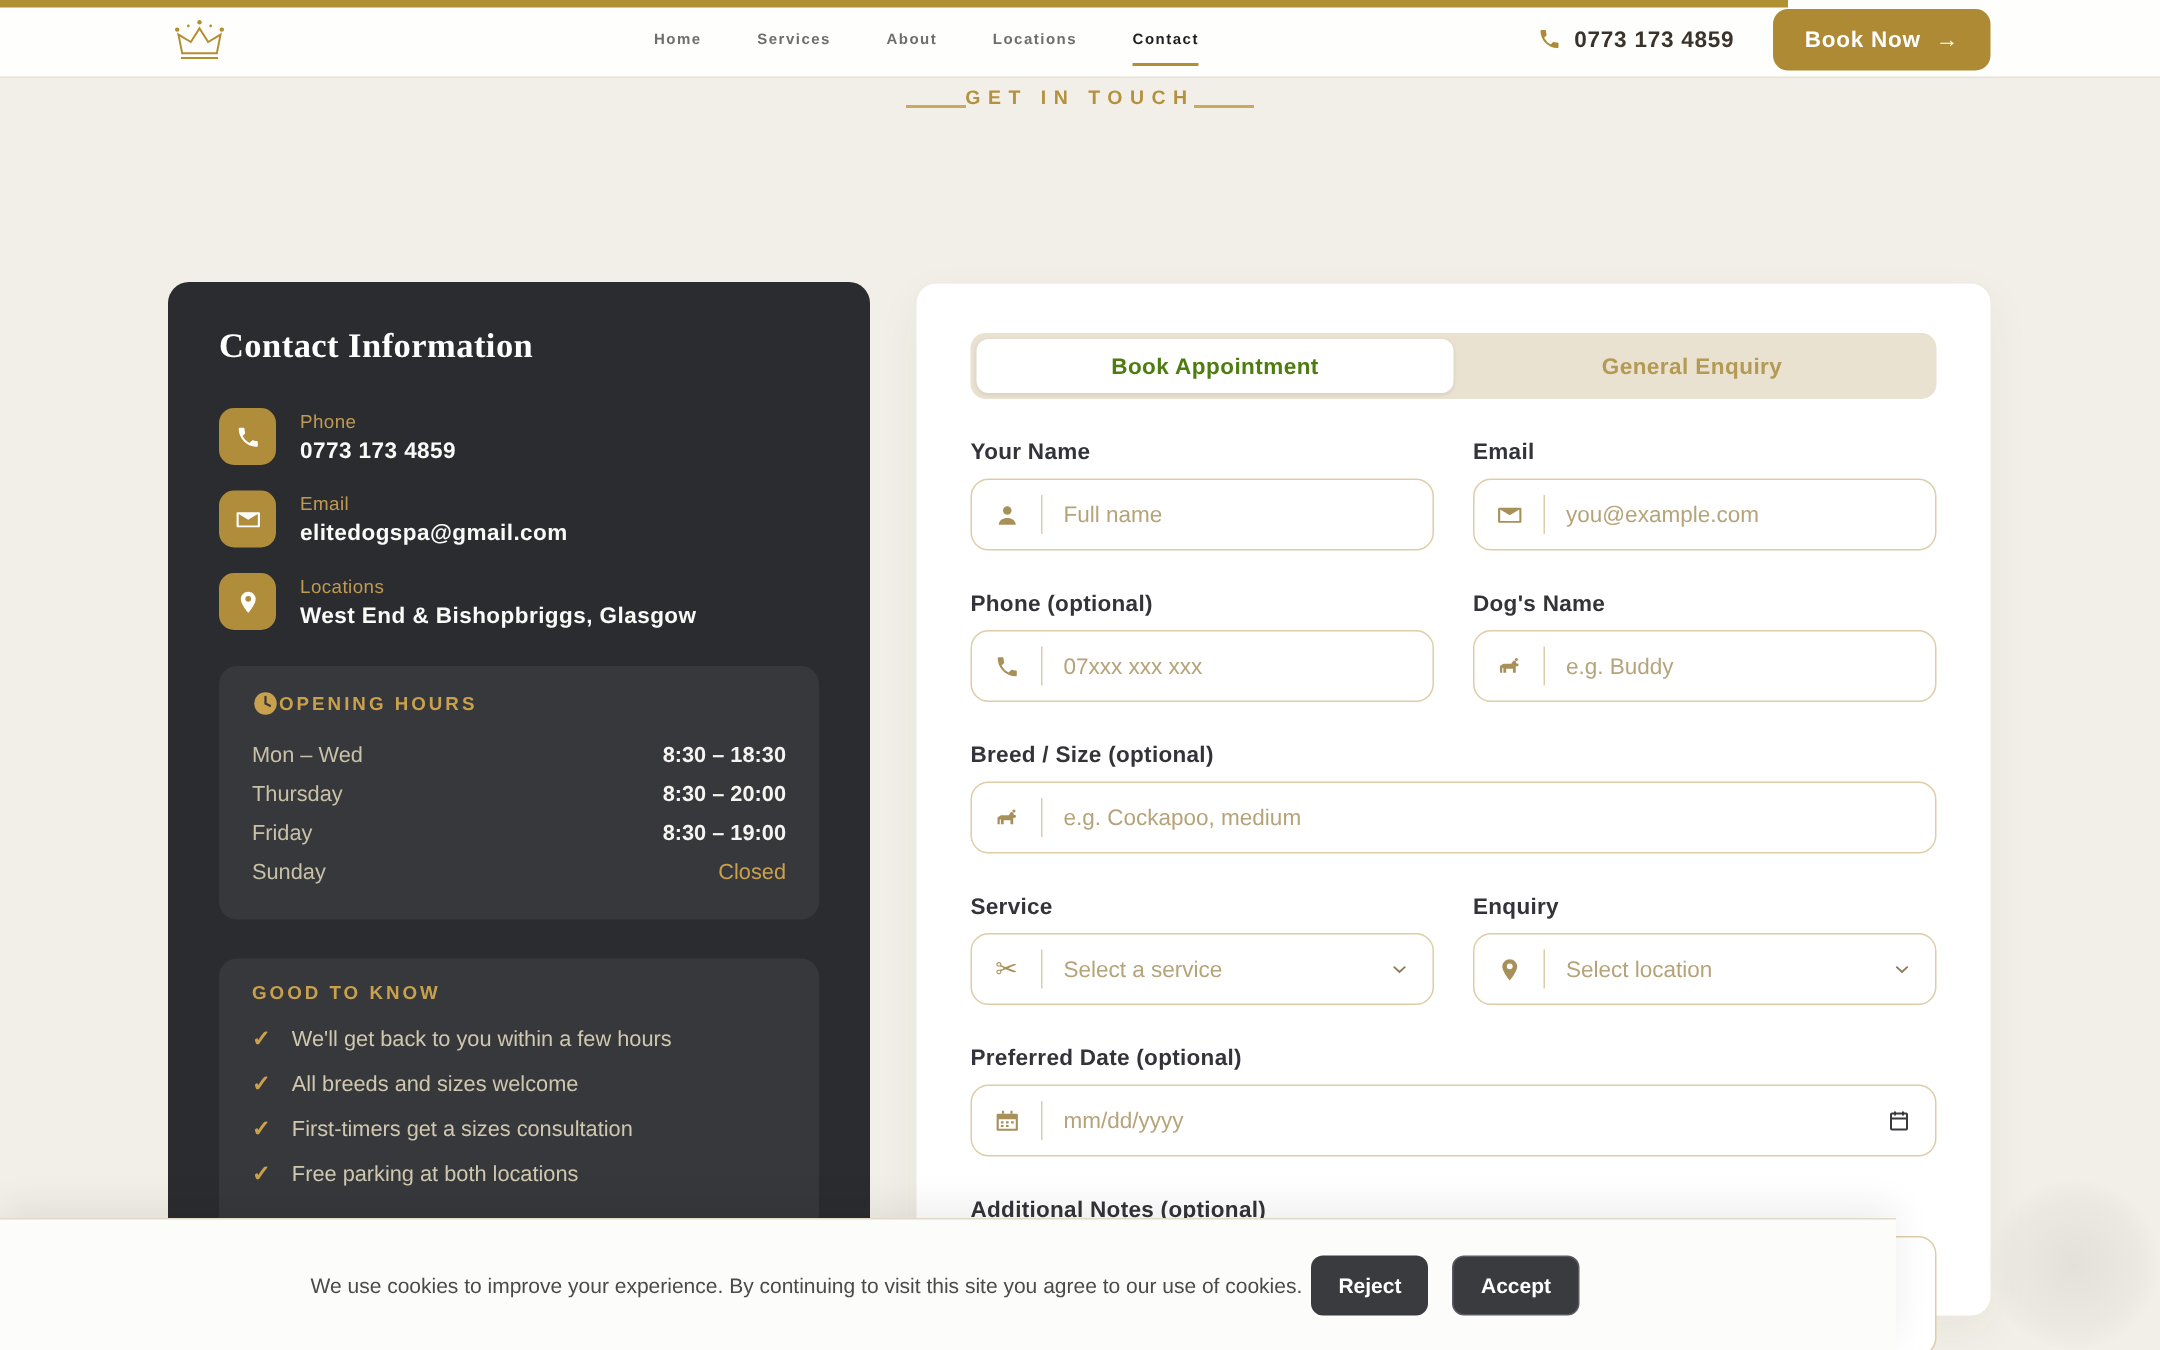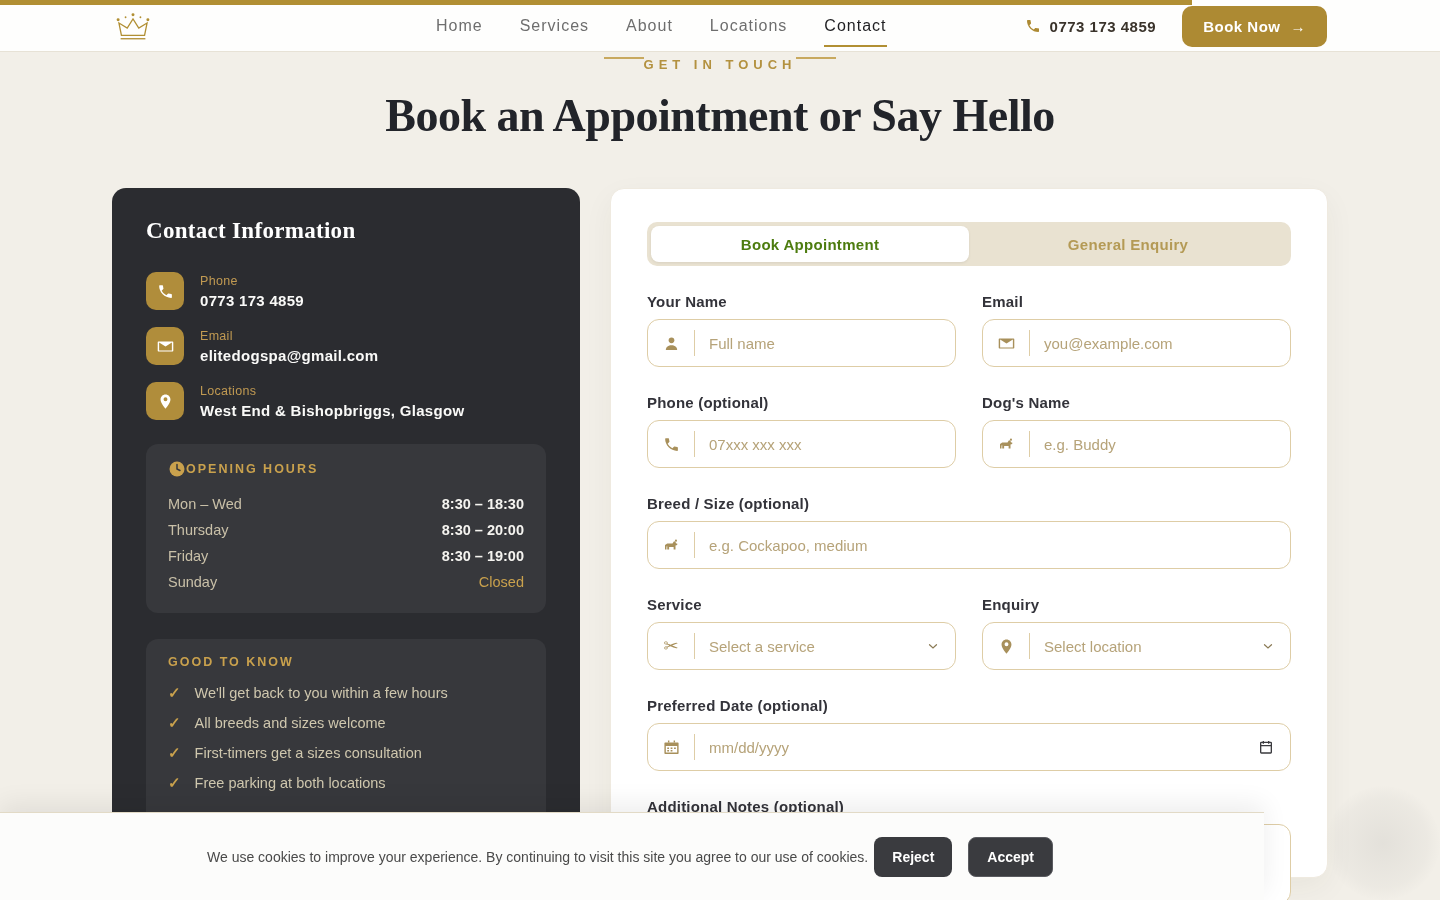"Home" .nav-item { font-size: 16px -> 10px; font-weight: 400 -> 700 }
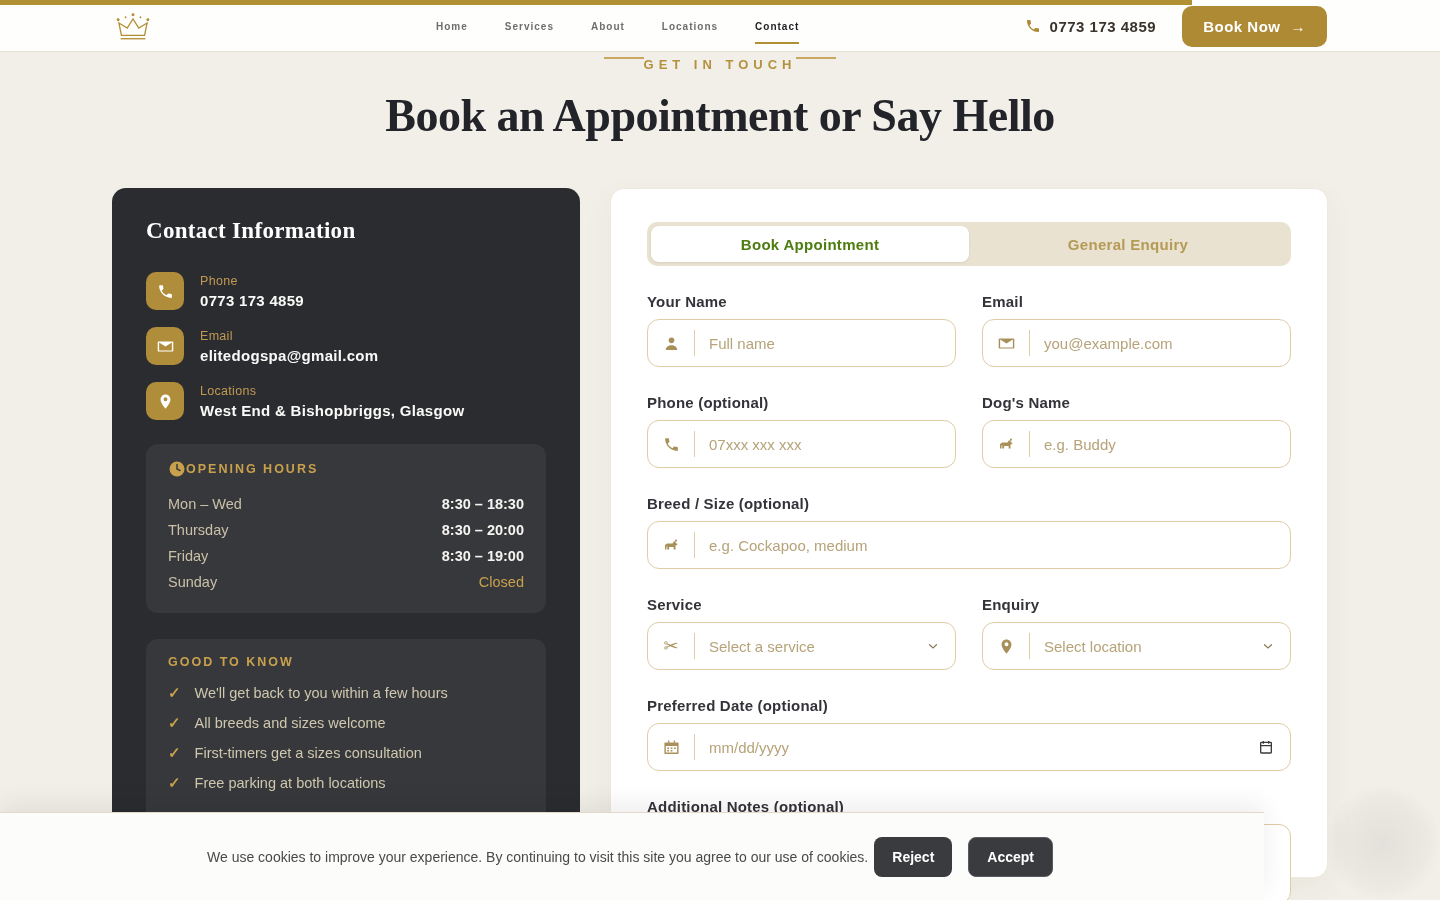"GET IN TOUCH" .eyebrow { align-items: flex-start -> flex-end }
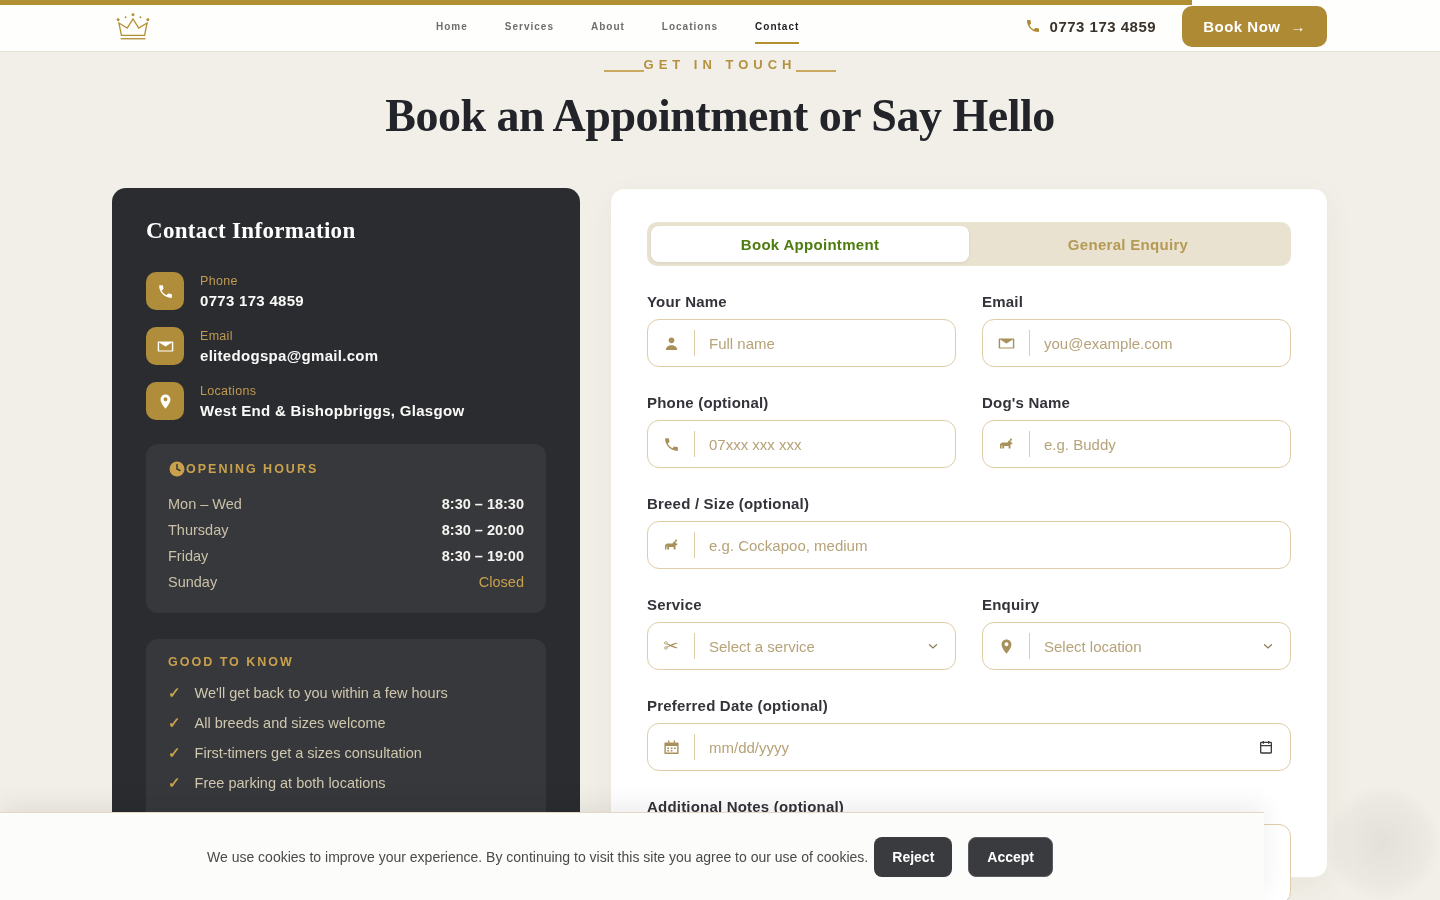"Book an Appointment or Say" h1.hero-title { html: <h1>Book an Appointment or Say Hello</h1> -> none }
